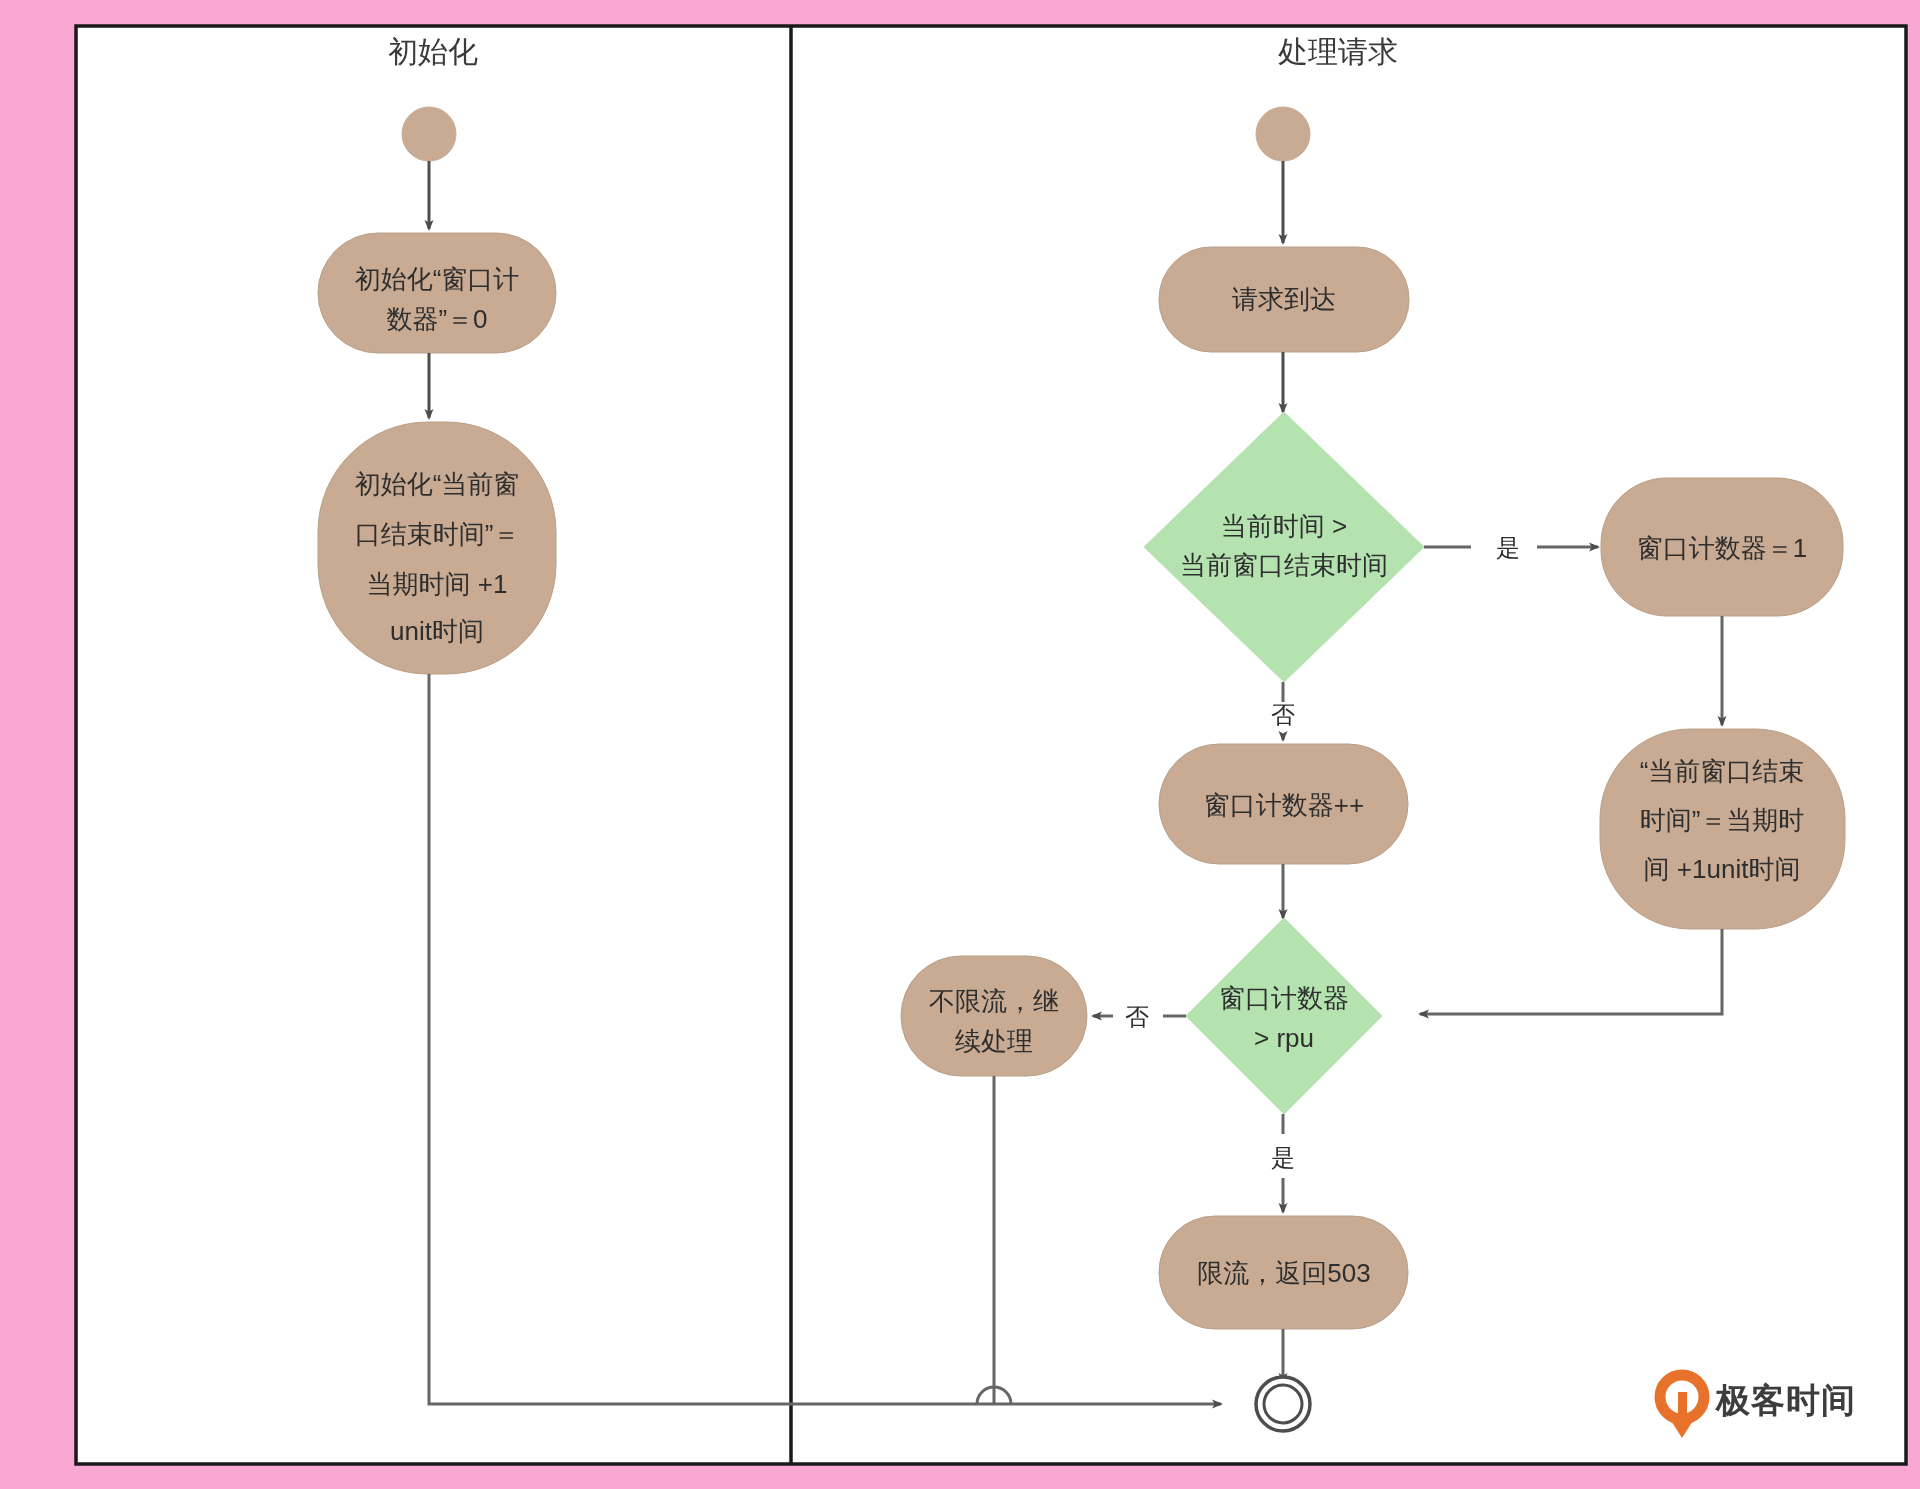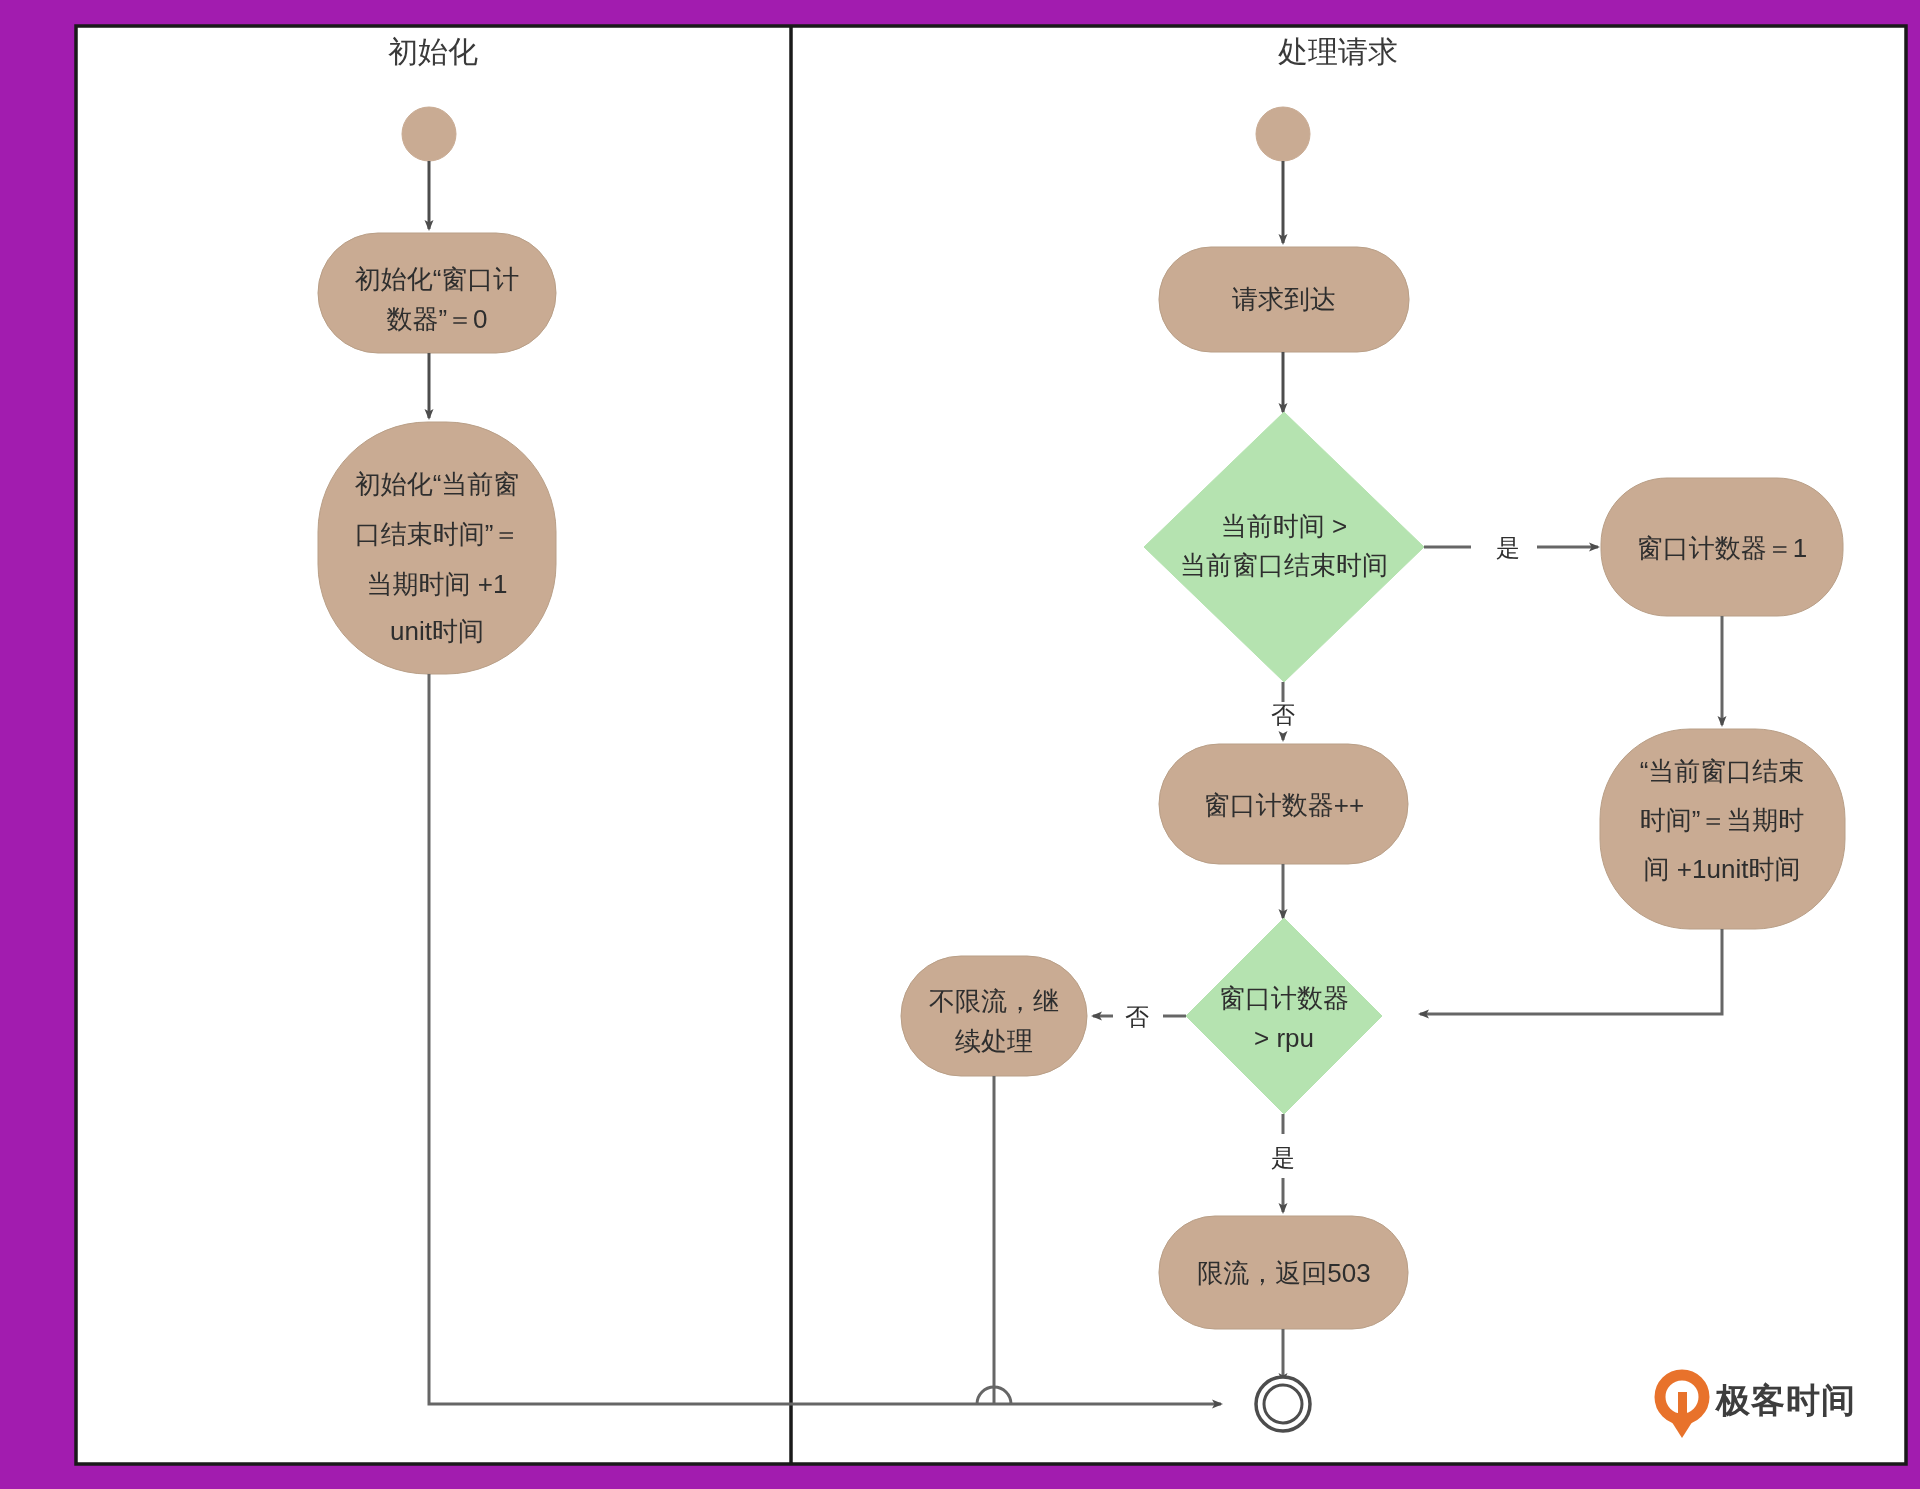"初始化" #stage { background: #a21caf -> #f9a8d4 }
